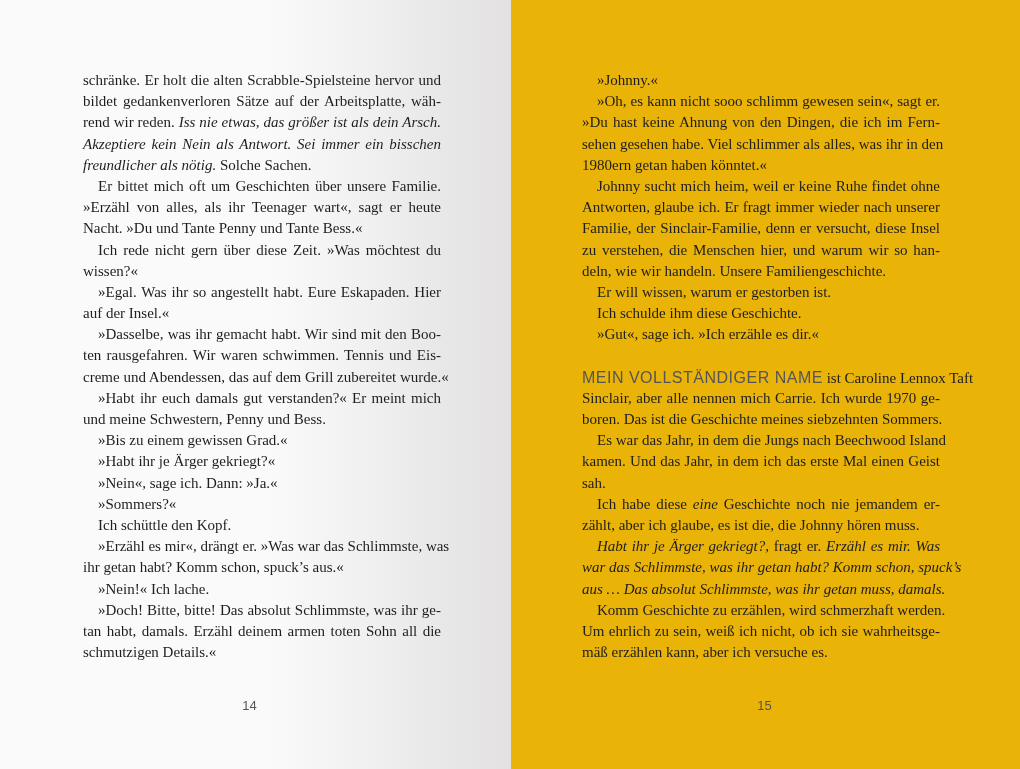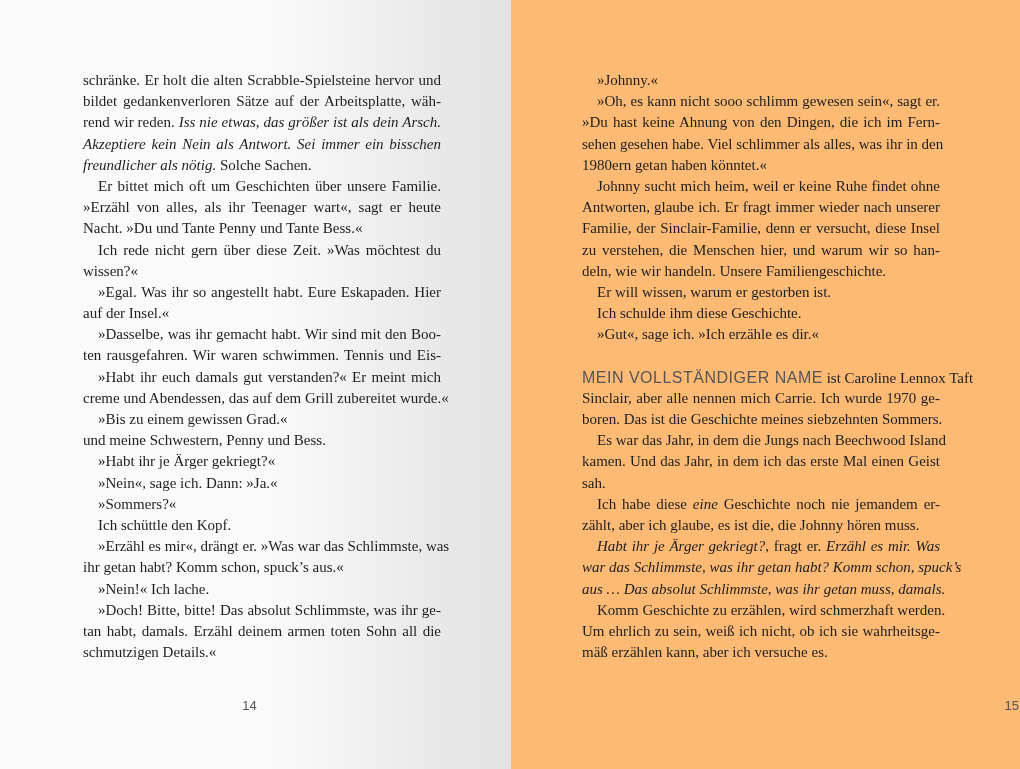"»Johnny.«" .page-right { background: #fdba74 -> #eab308 }
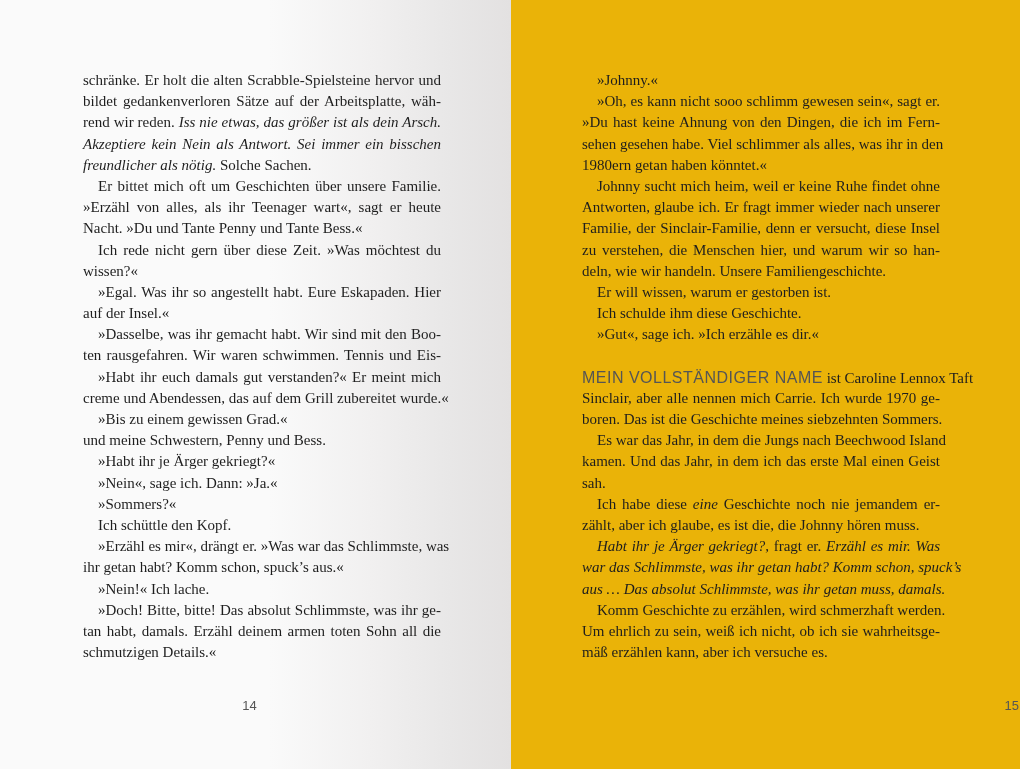"»Habt ihr euch damals gut" span.line { order: before "creme und Abendessen, das auf" -> after "creme und Abendessen, das auf" }
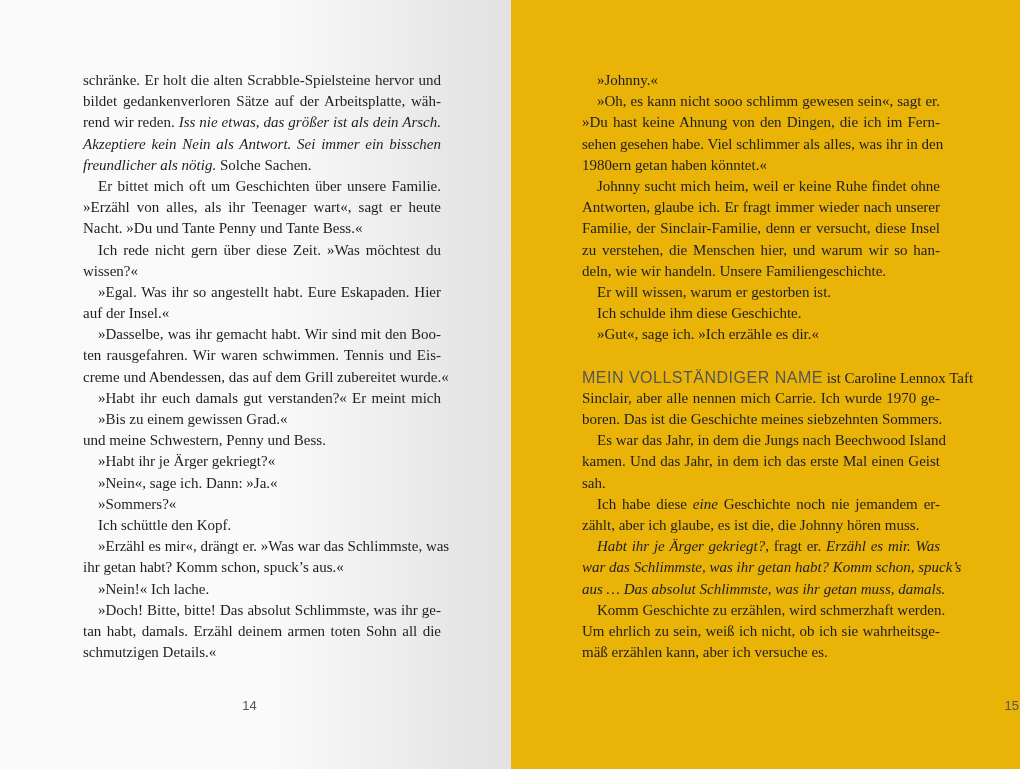"»Bis zu einem gewissen Grad.«" span.line { order: before "und meine Schwestern, Penny und" -> after "und meine Schwestern, Penny und" }
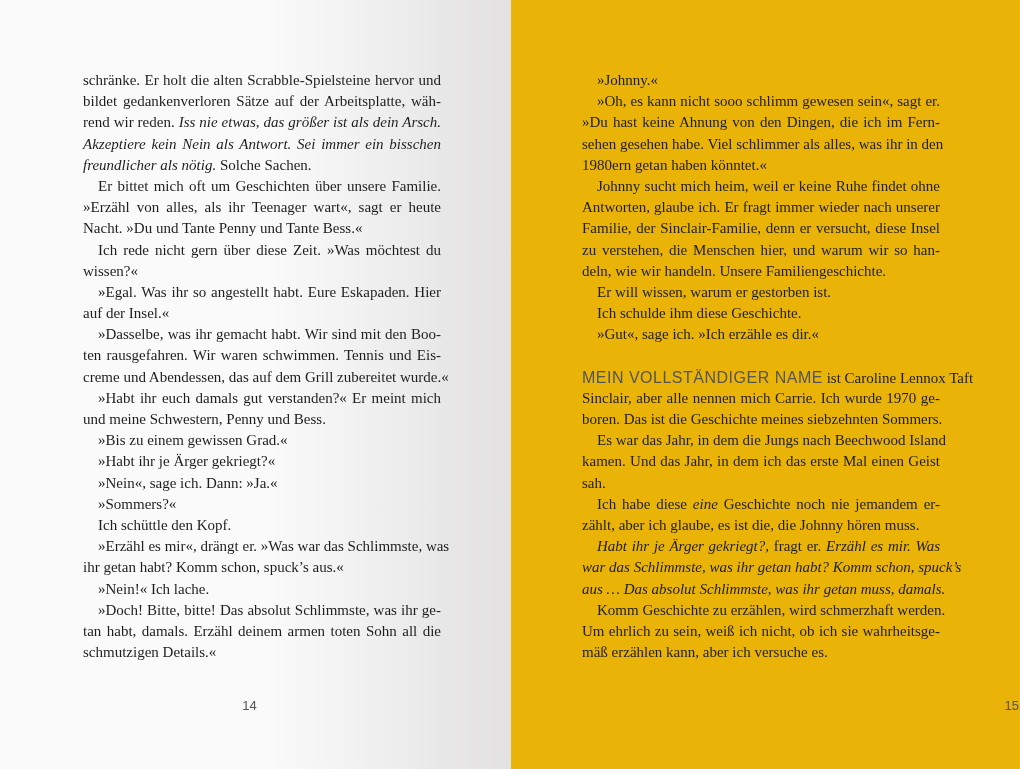"15" .page-right .folio { text-align: right -> none }
